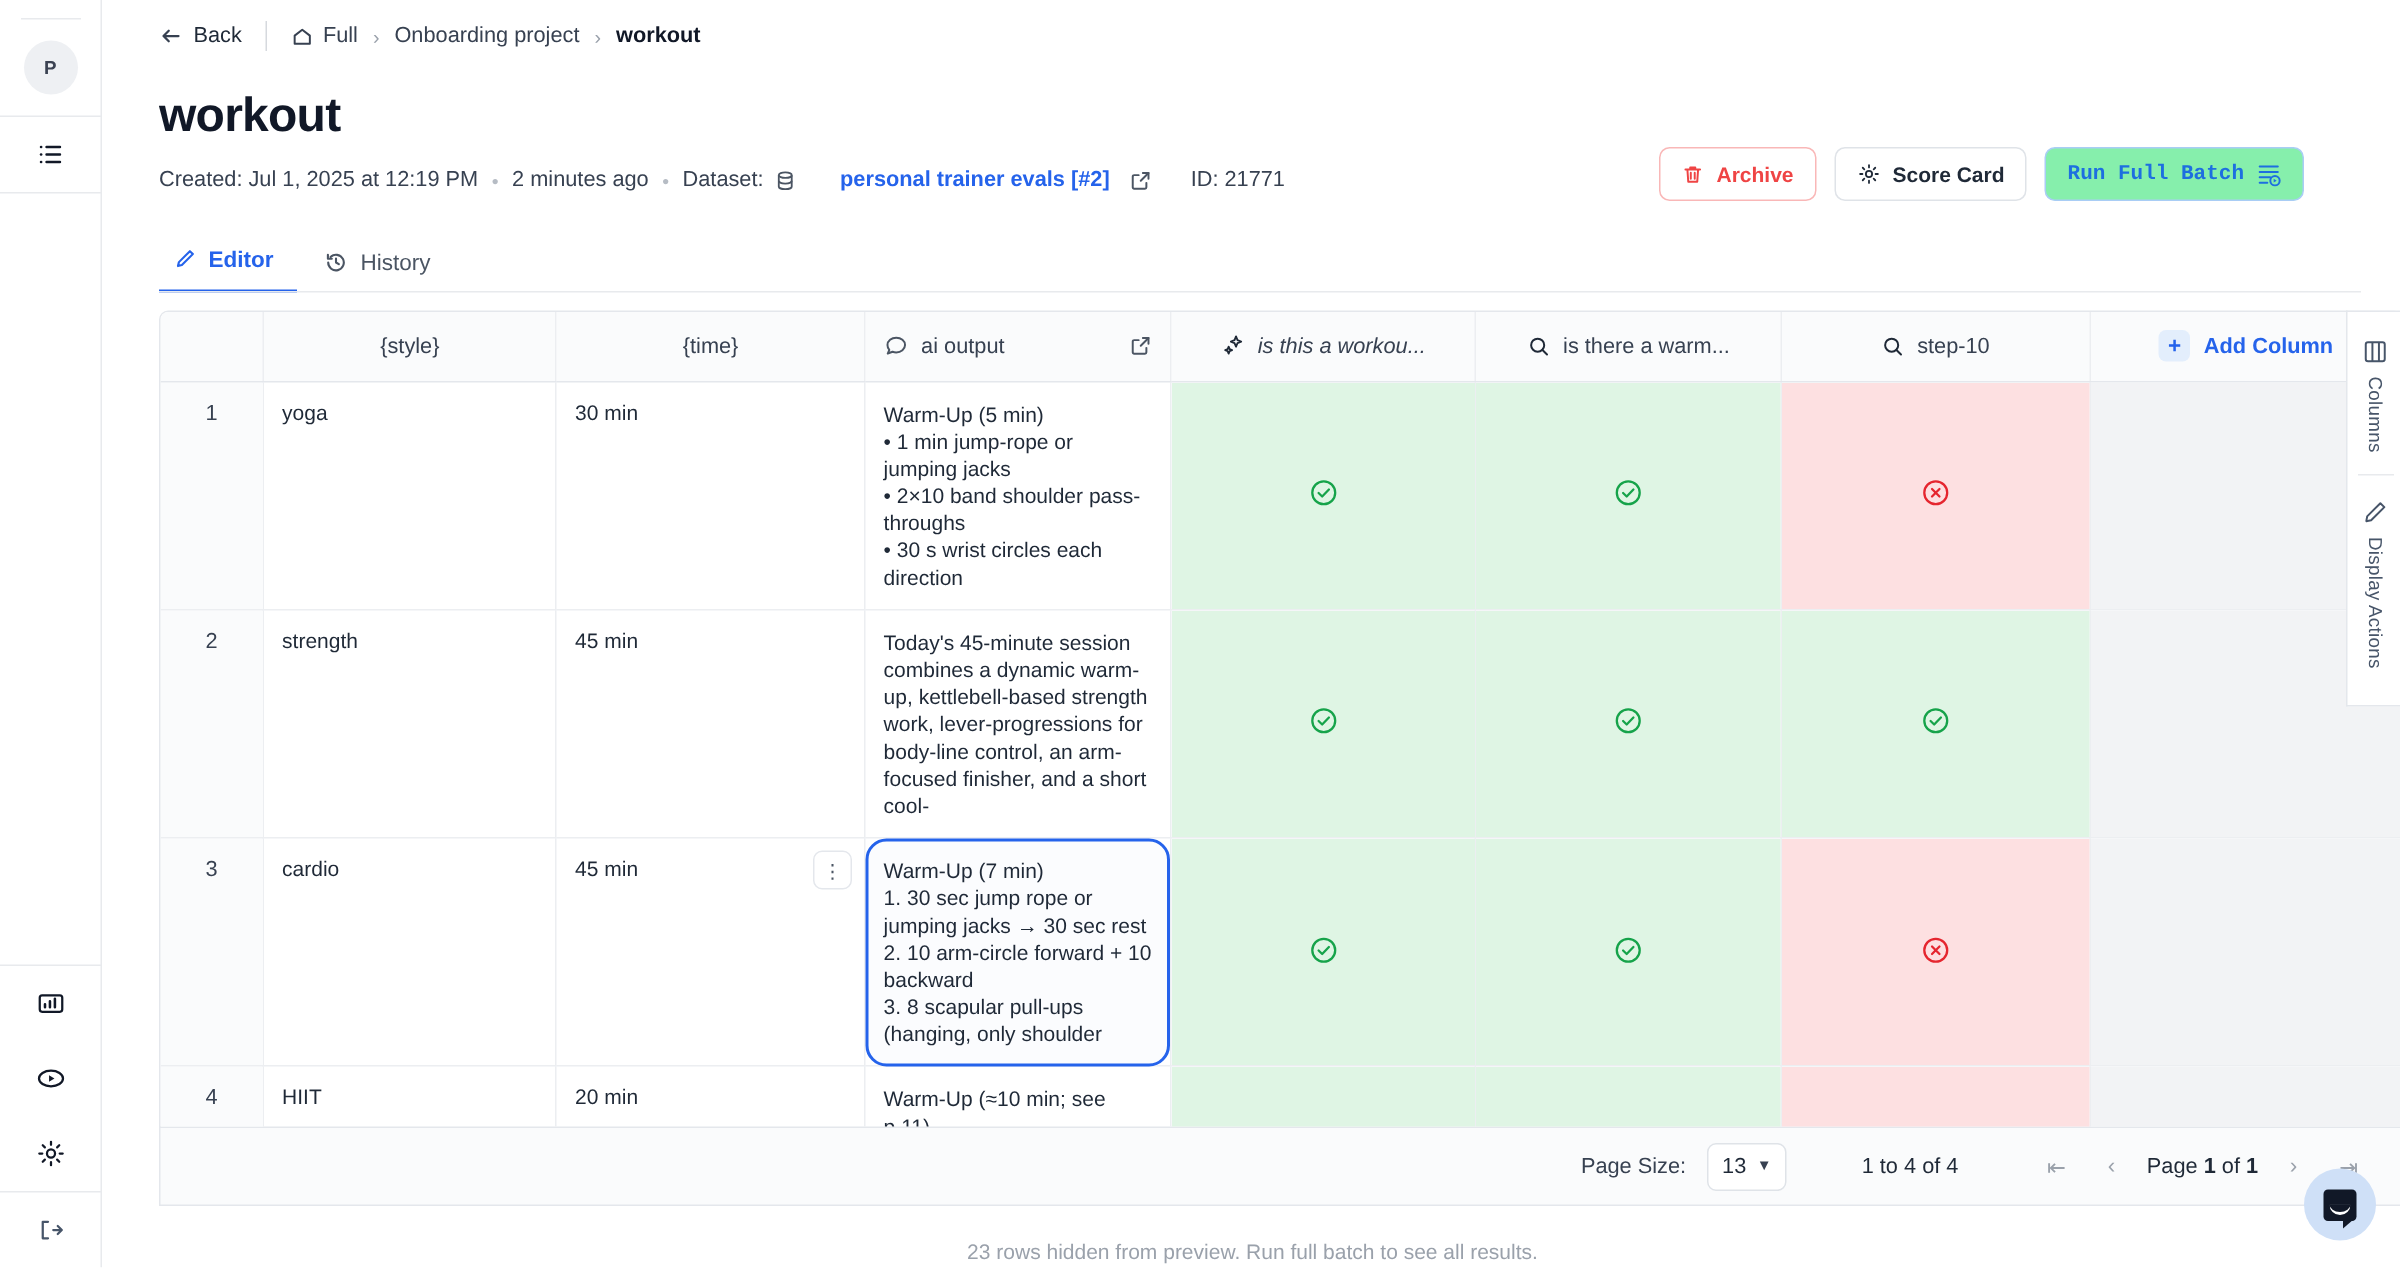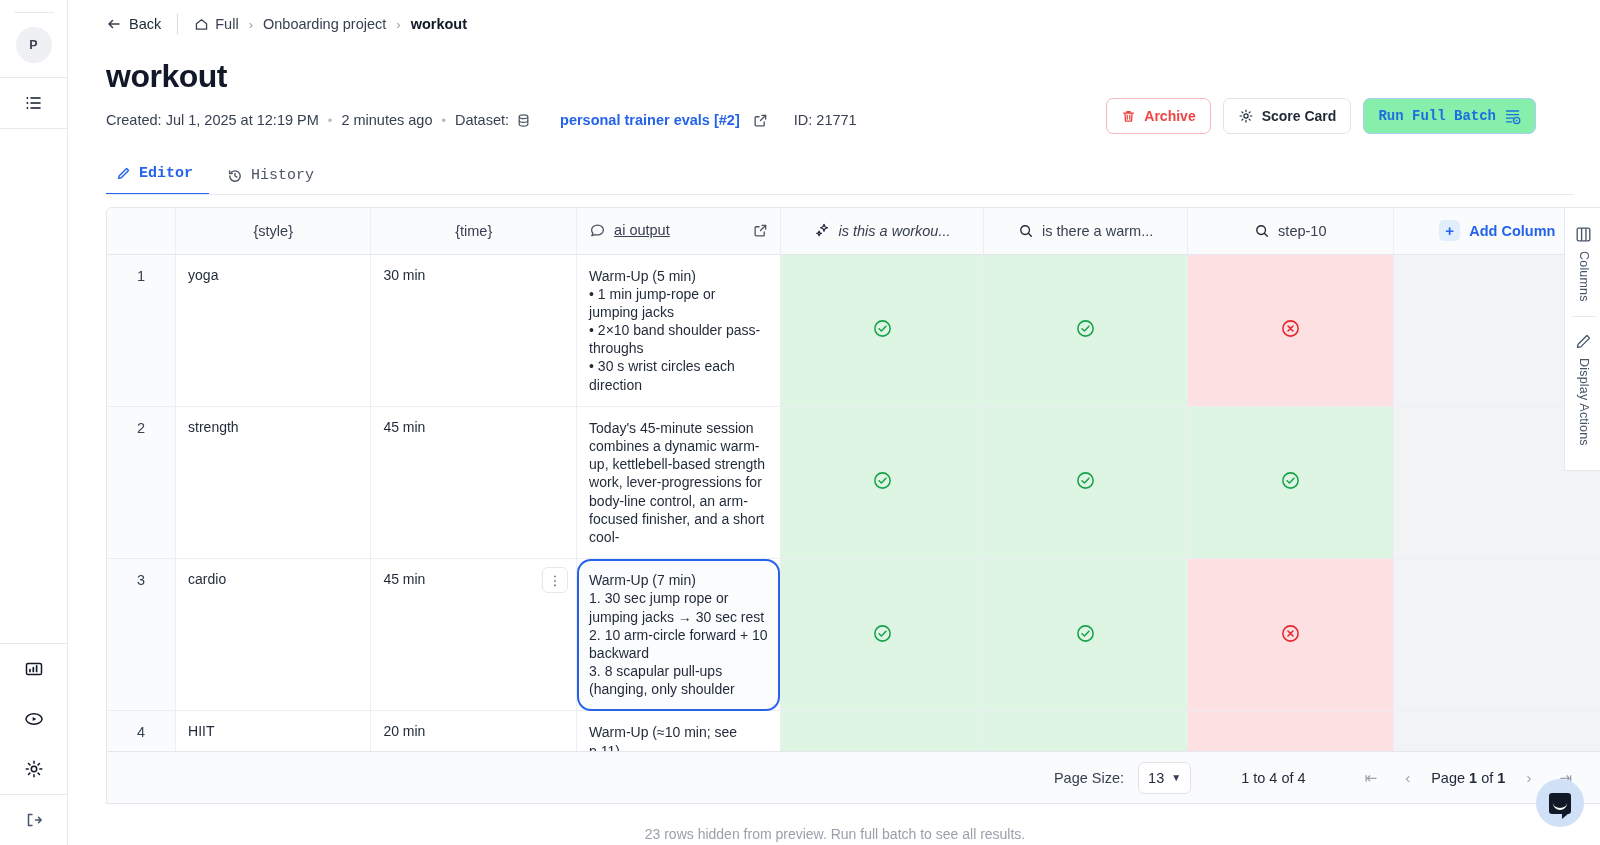"Editor" .tab { align-items: center -> none; font-family: Liberation Mono, monospace -> none }
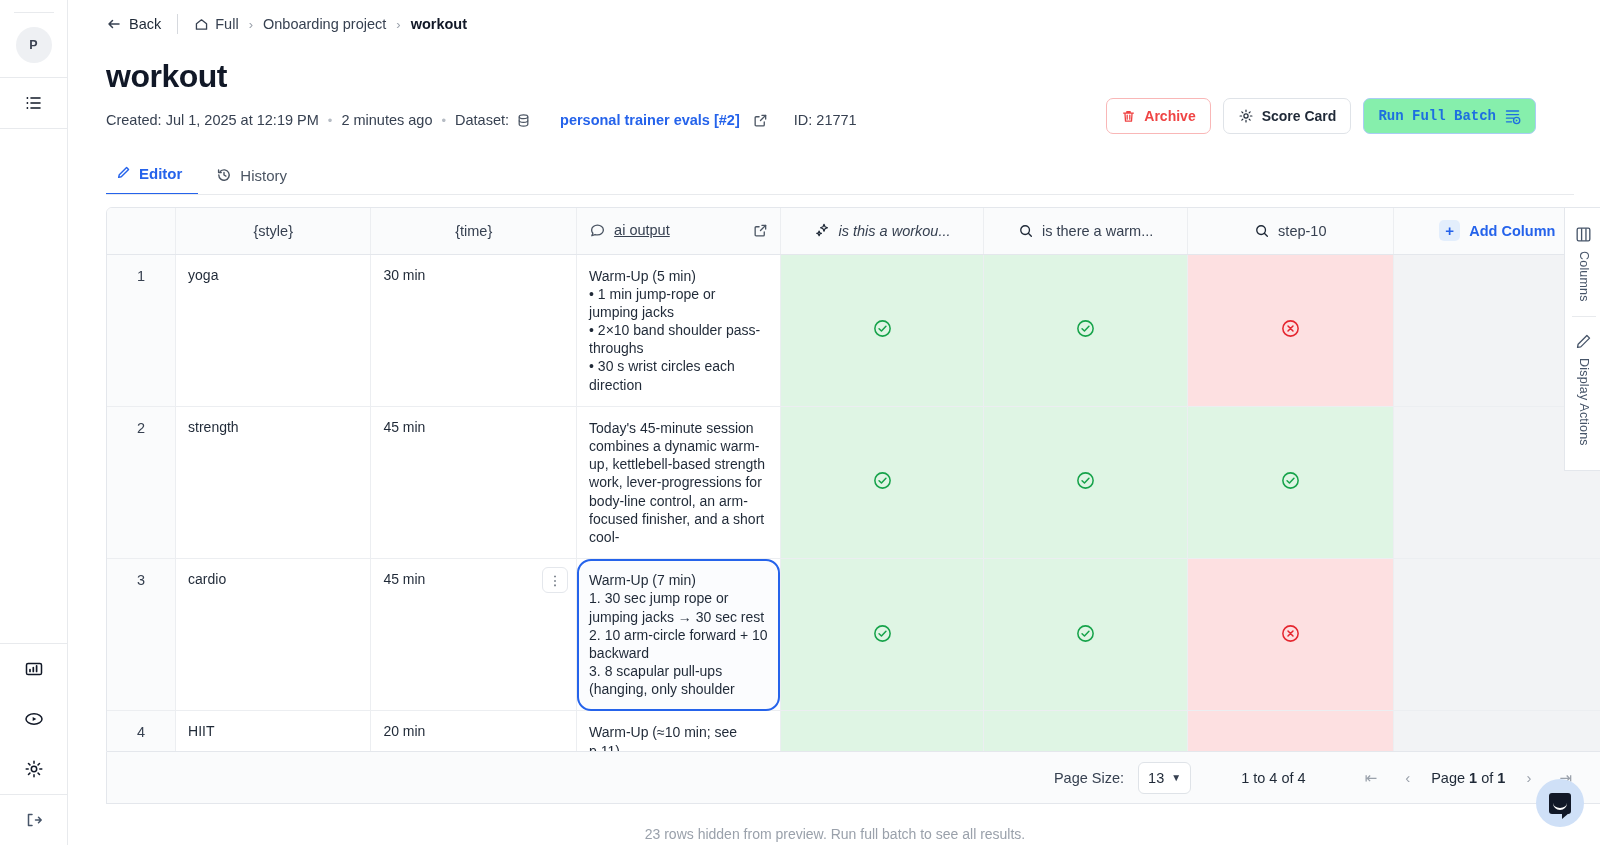"ai output" .th-ai-left { align-items: flex-start -> flex-end; text-decoration: underline -> none }
